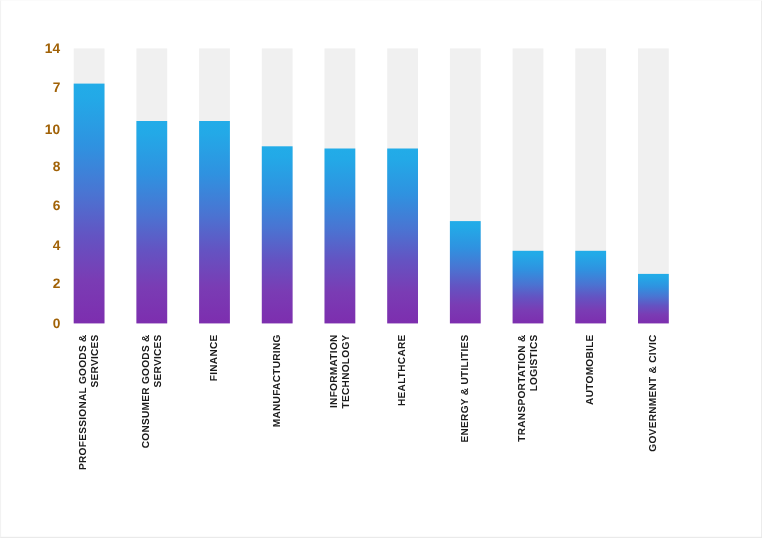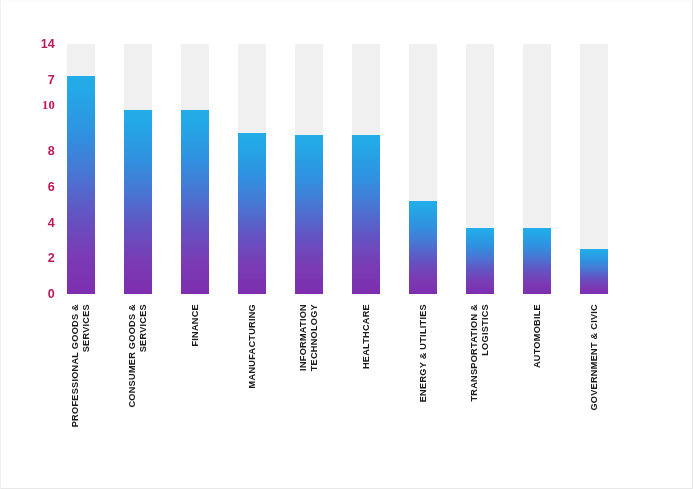"14" .y-tick { color: #be185d -> #a16207 }
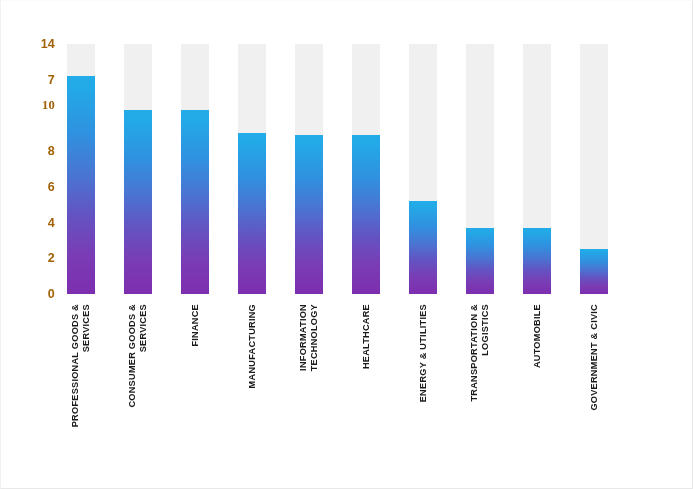"10" div.y-tick { font-family: Liberation Serif, serif -> none; top: 74px -> 87px }
